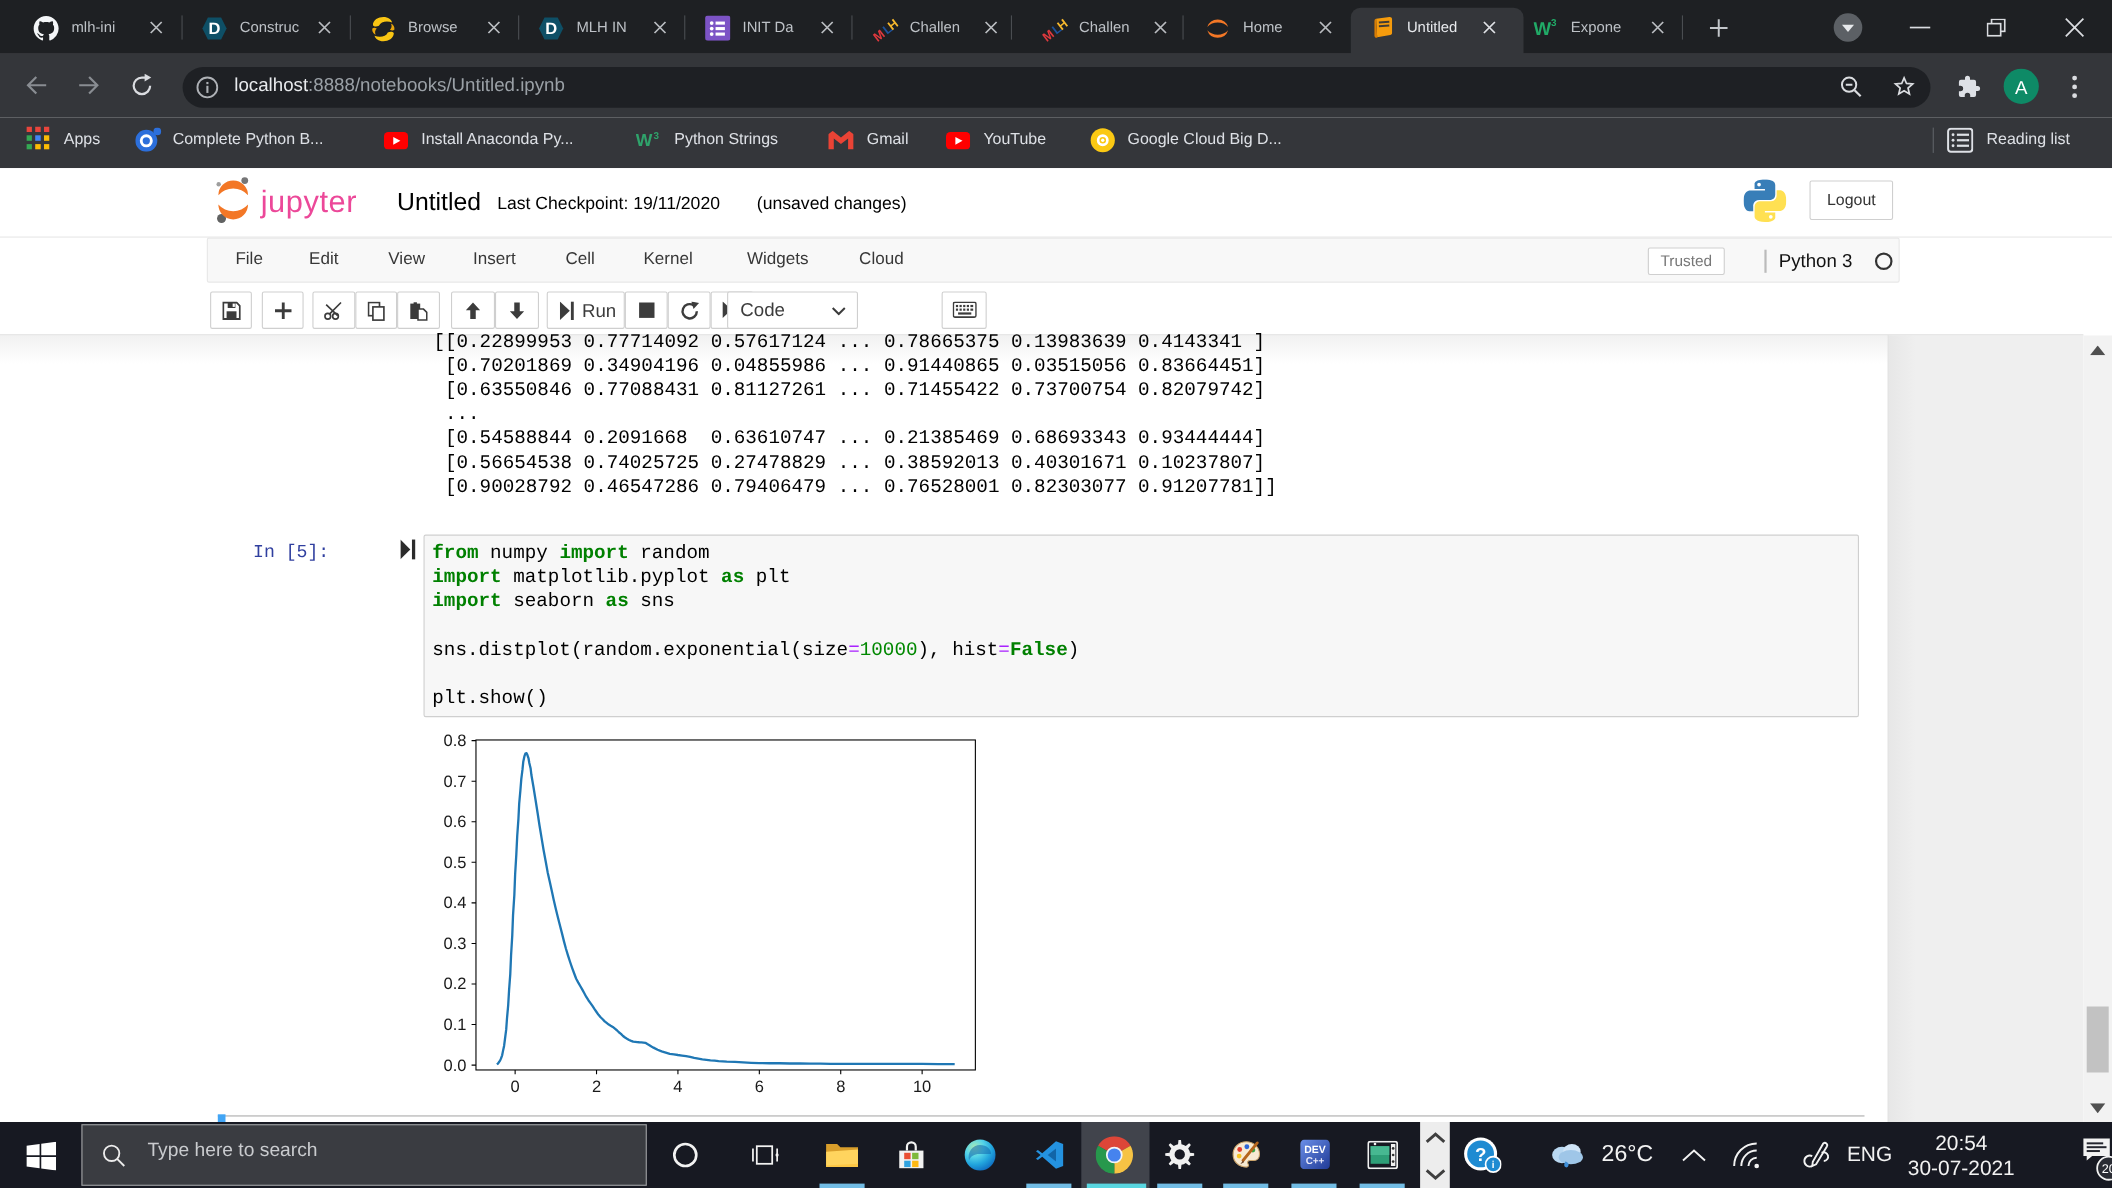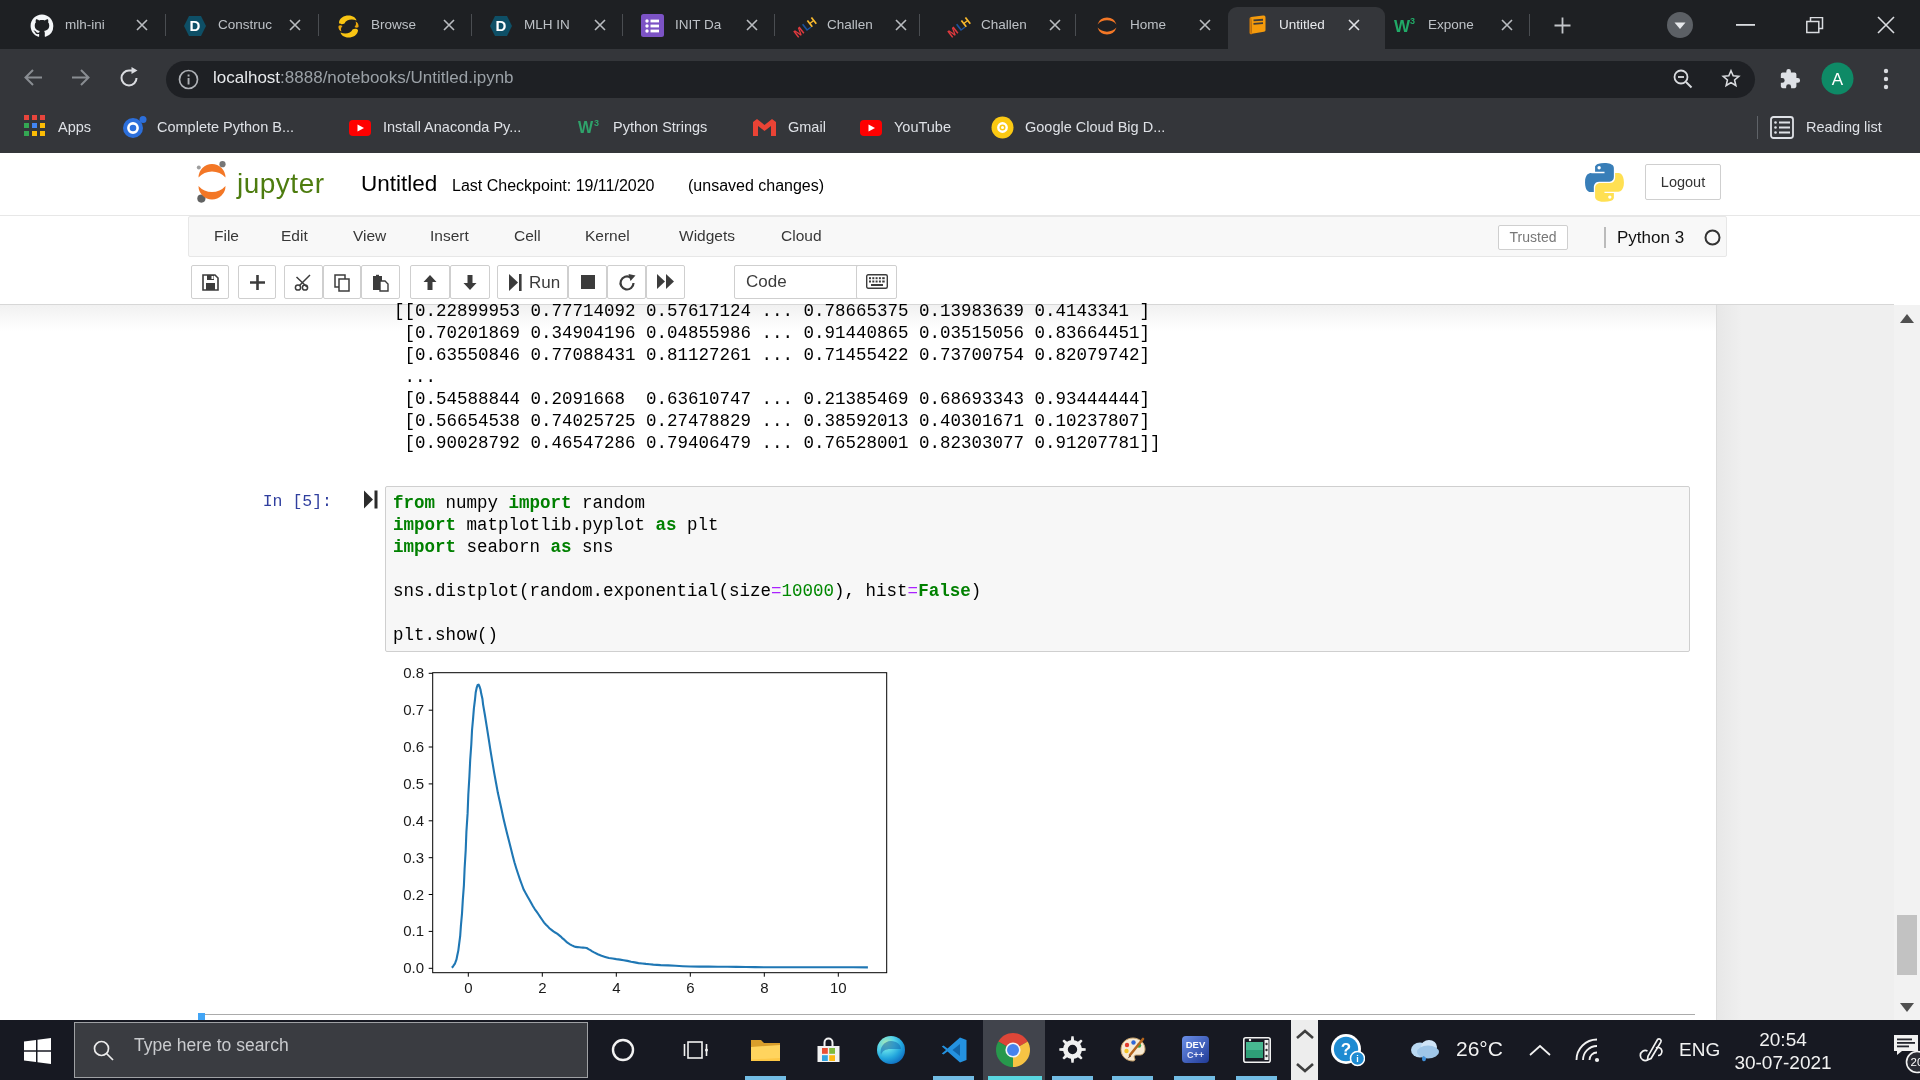"jupyter" div.abs { color: #4d7c0f -> #ec4899 }
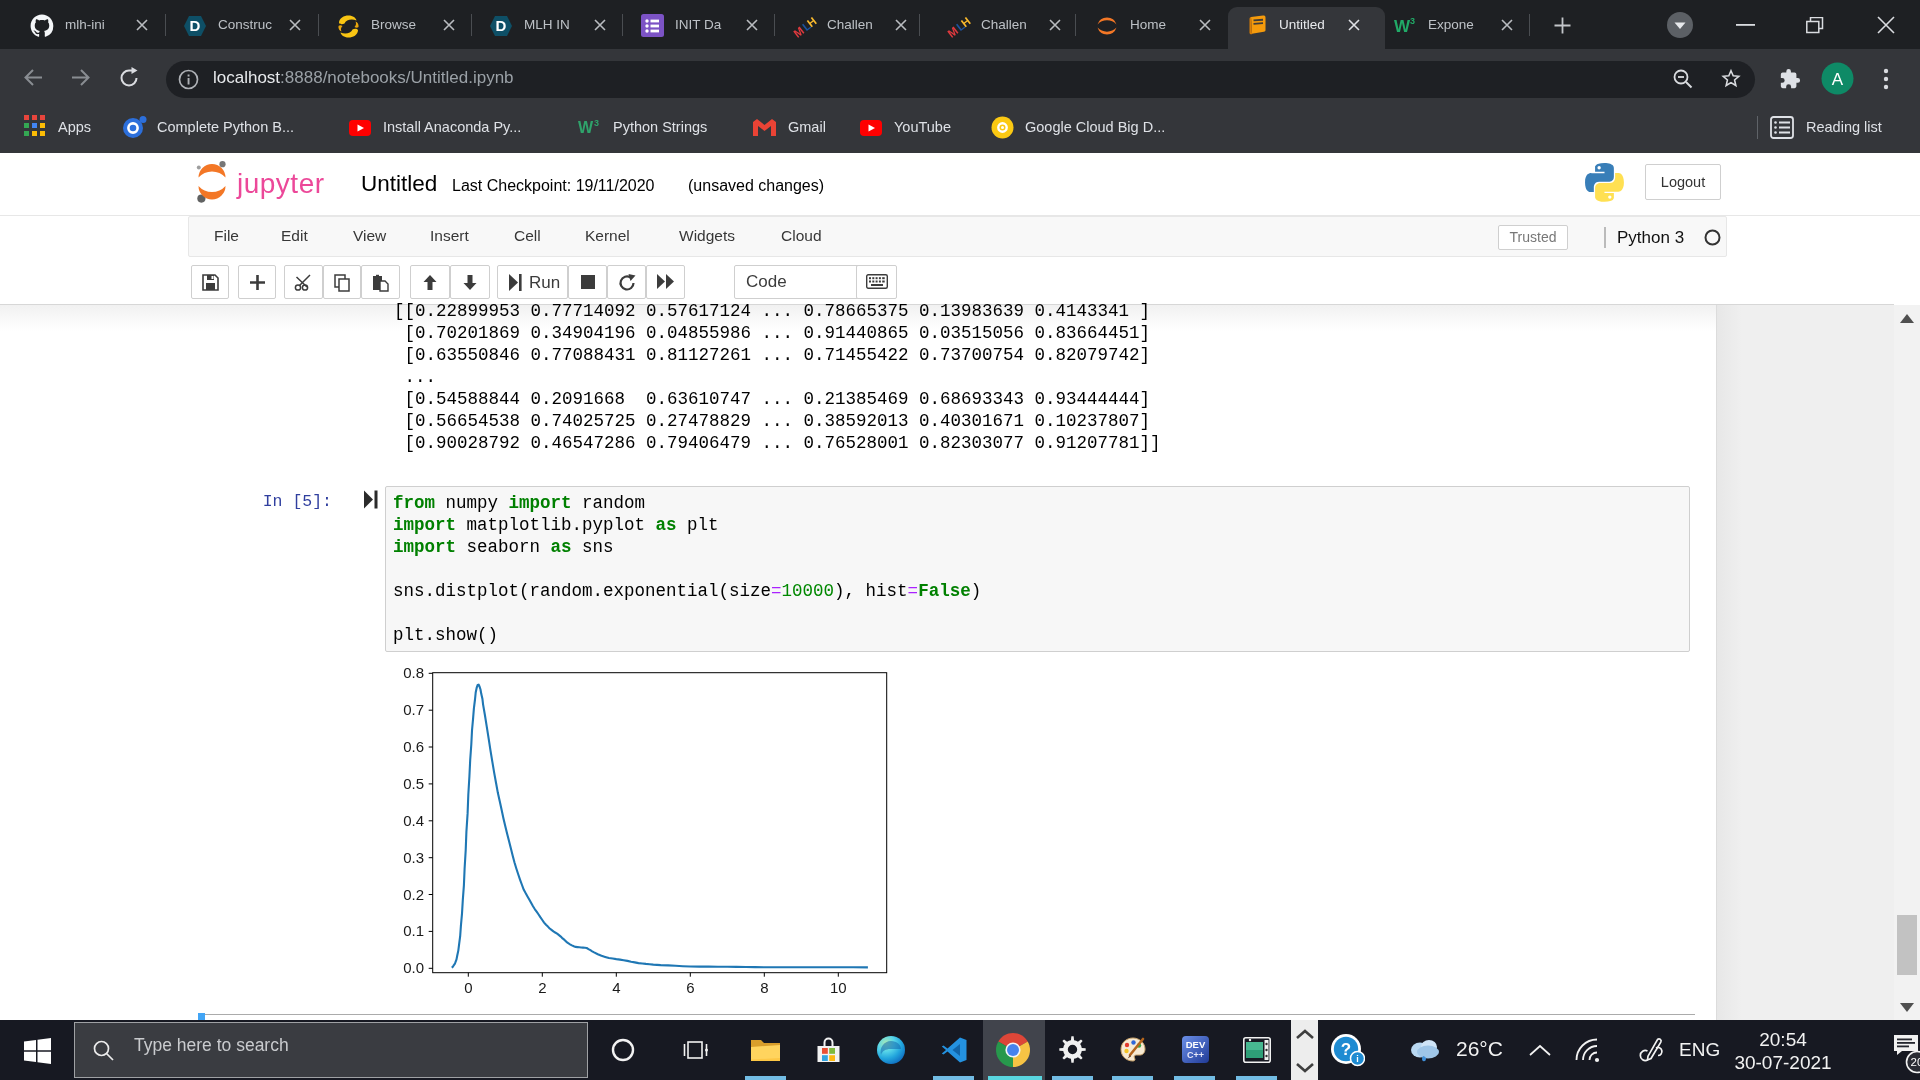"Code" div.abs { left: 734px -> 661px; width: 158px -> 119px }
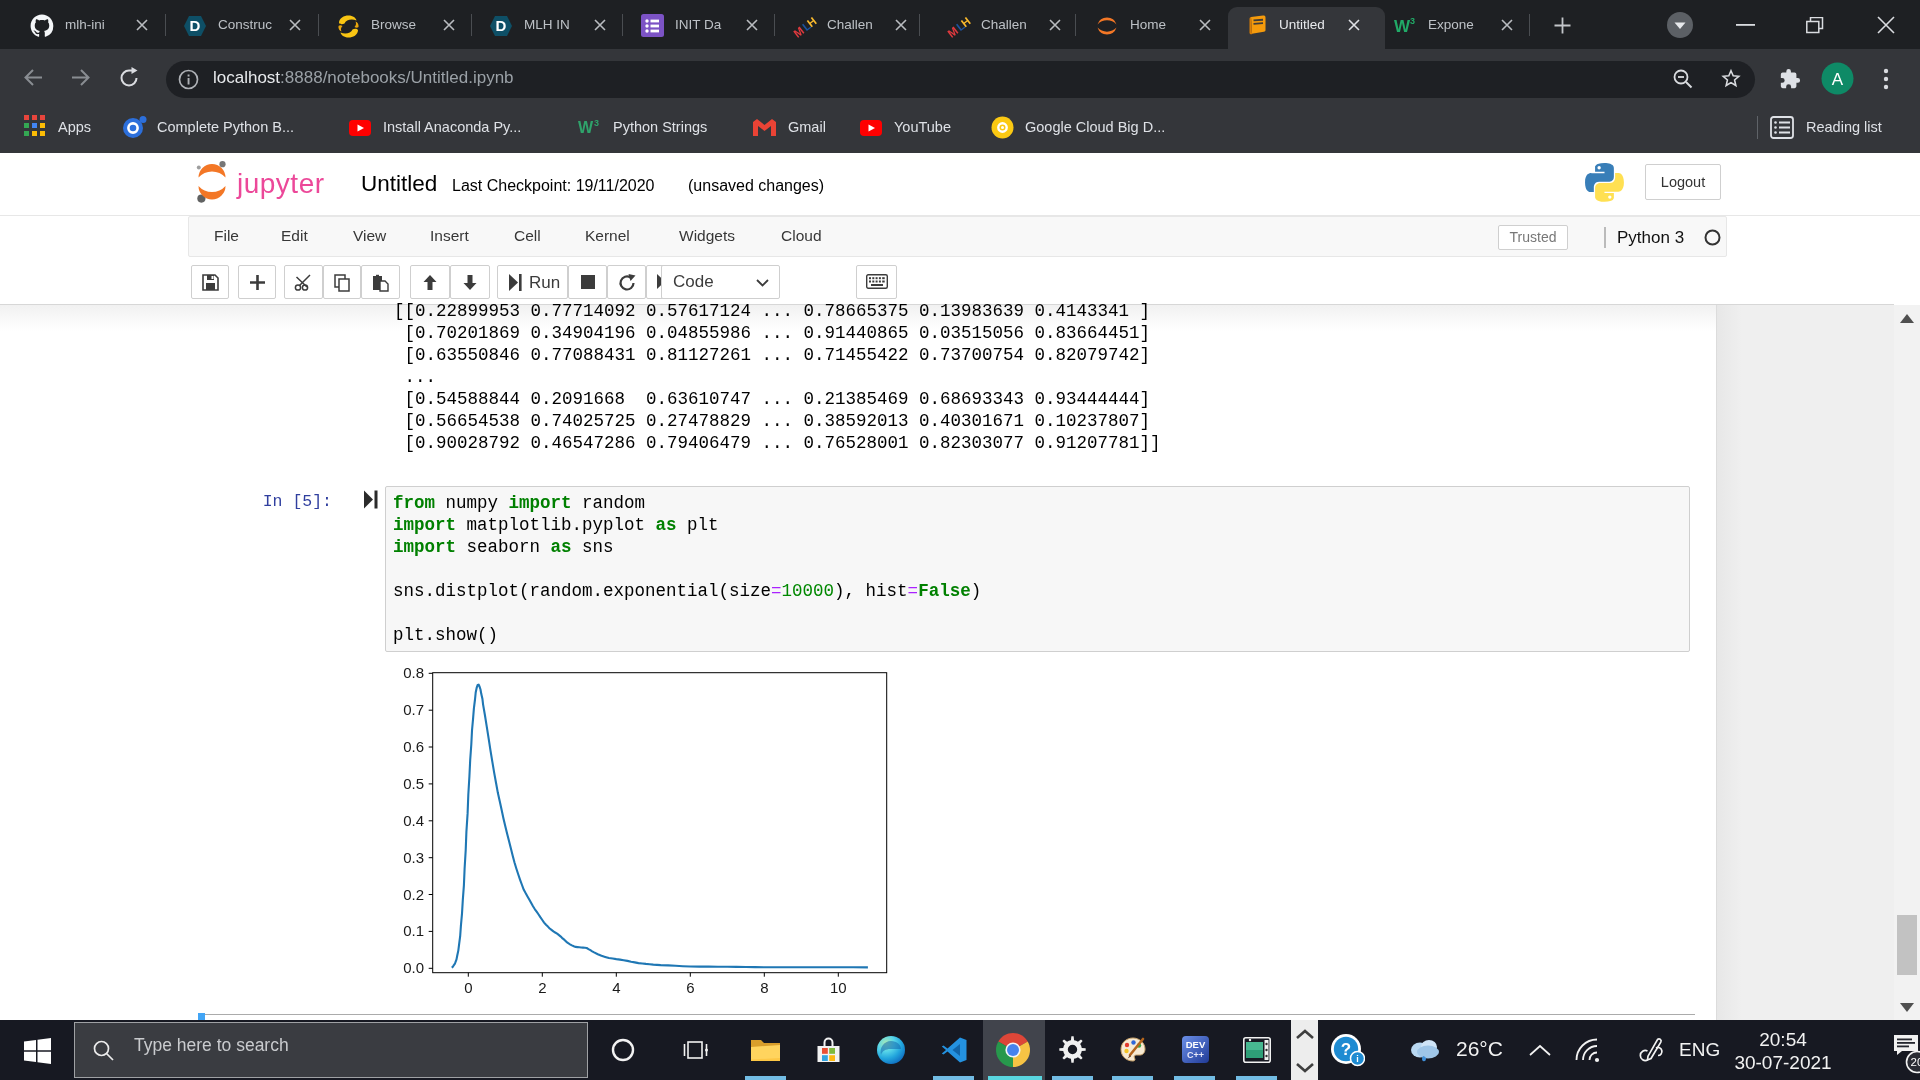"In [5]:" #inprompt { text-align: right -> none }
